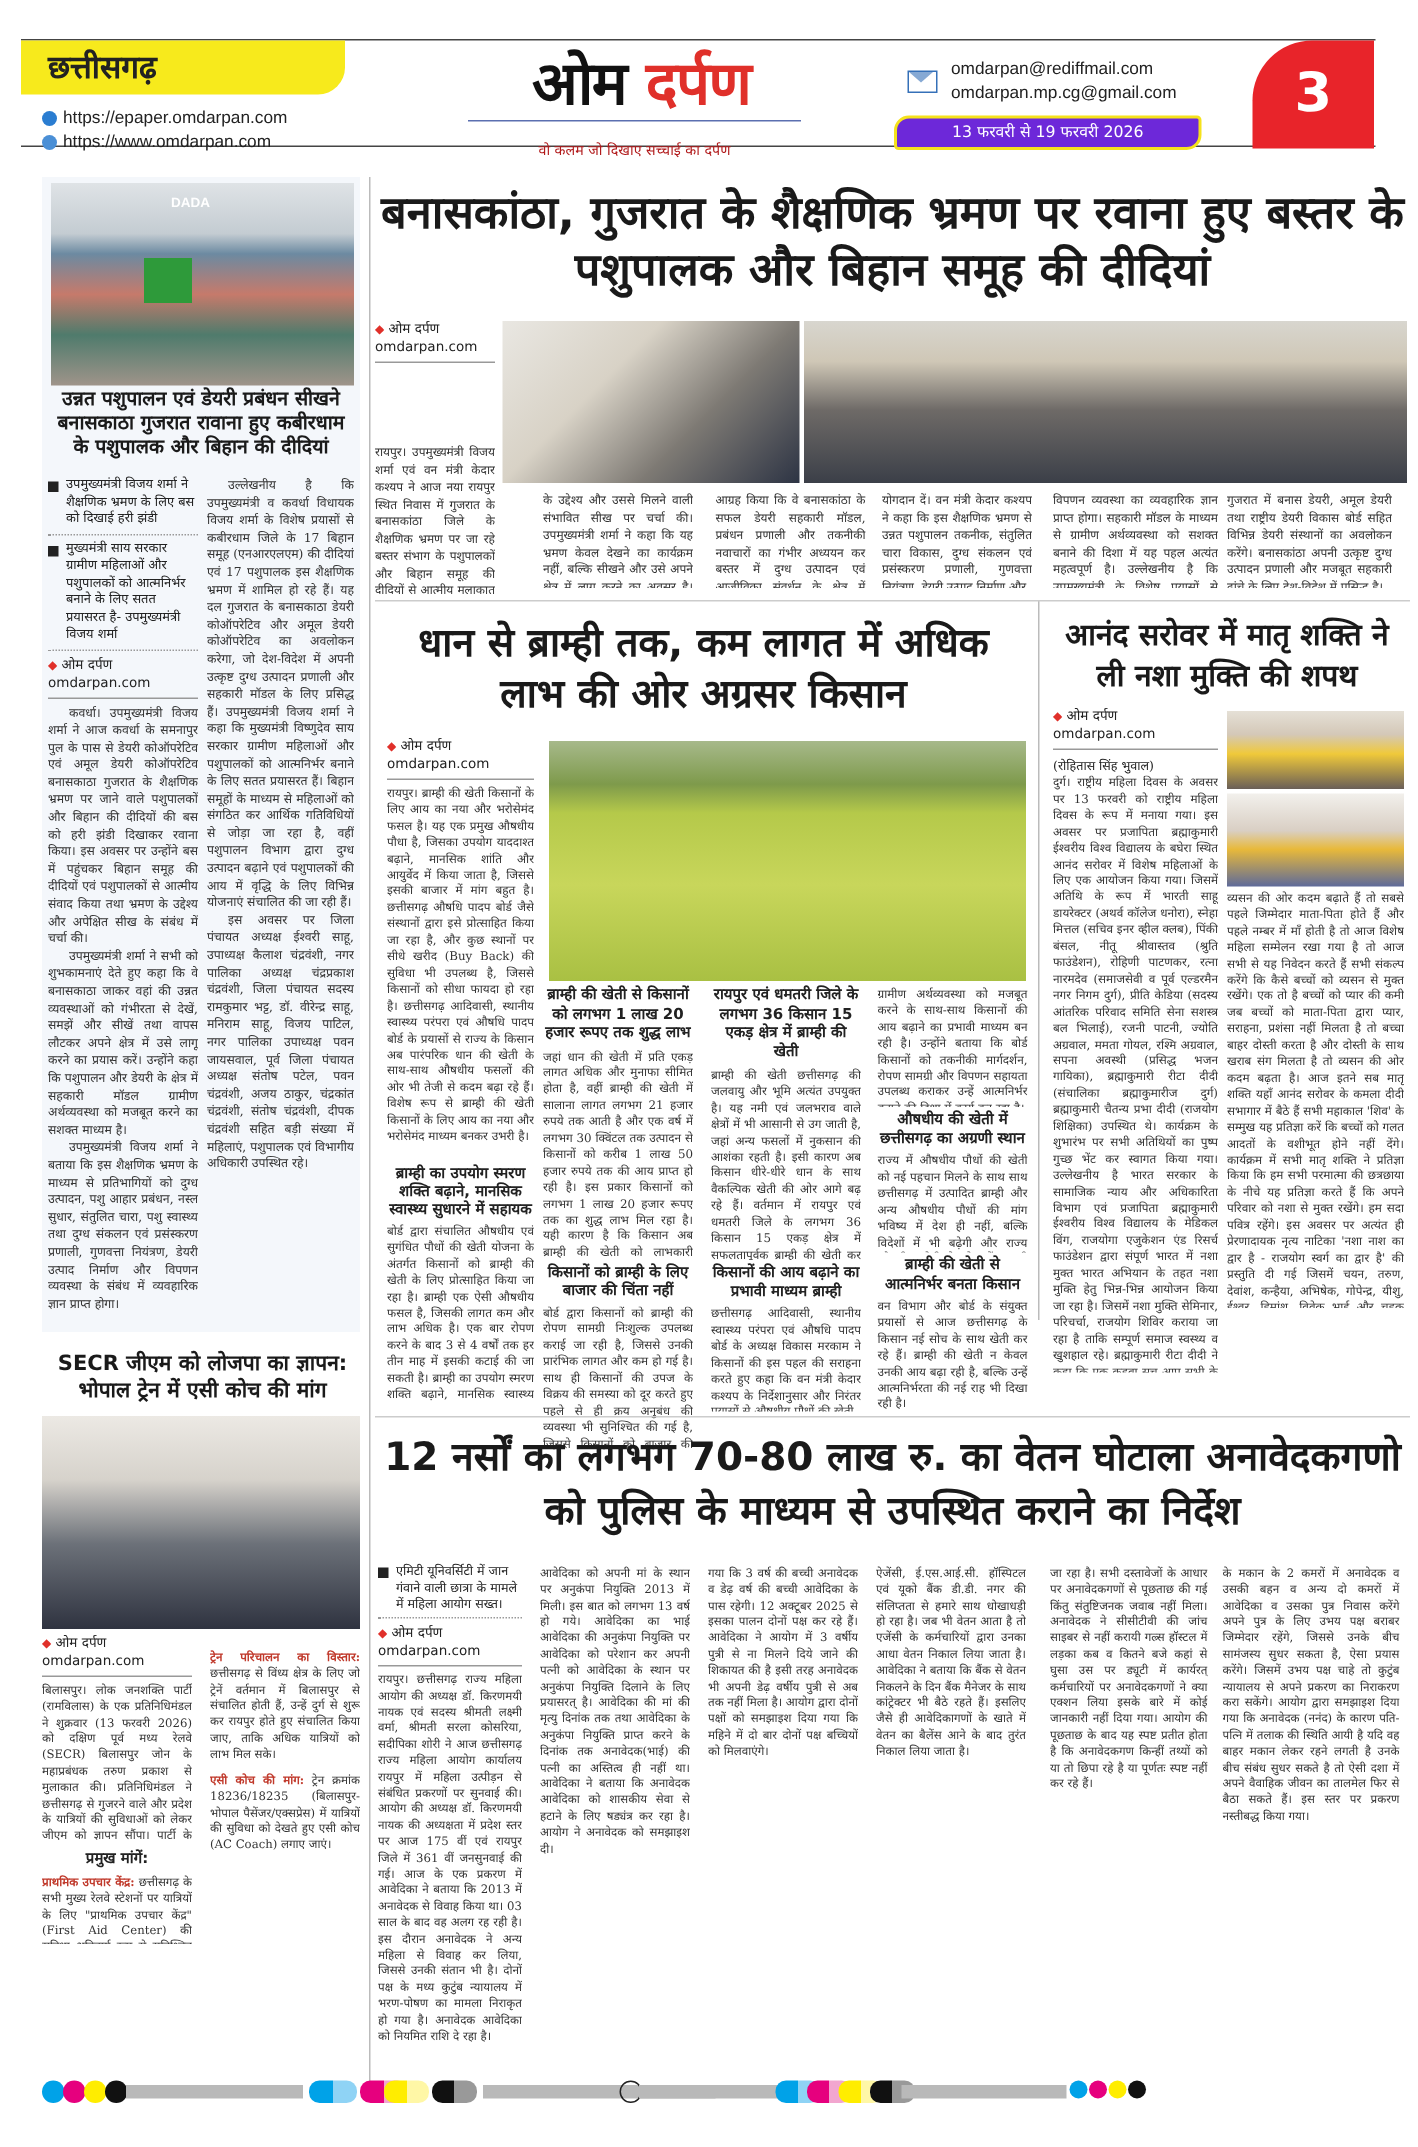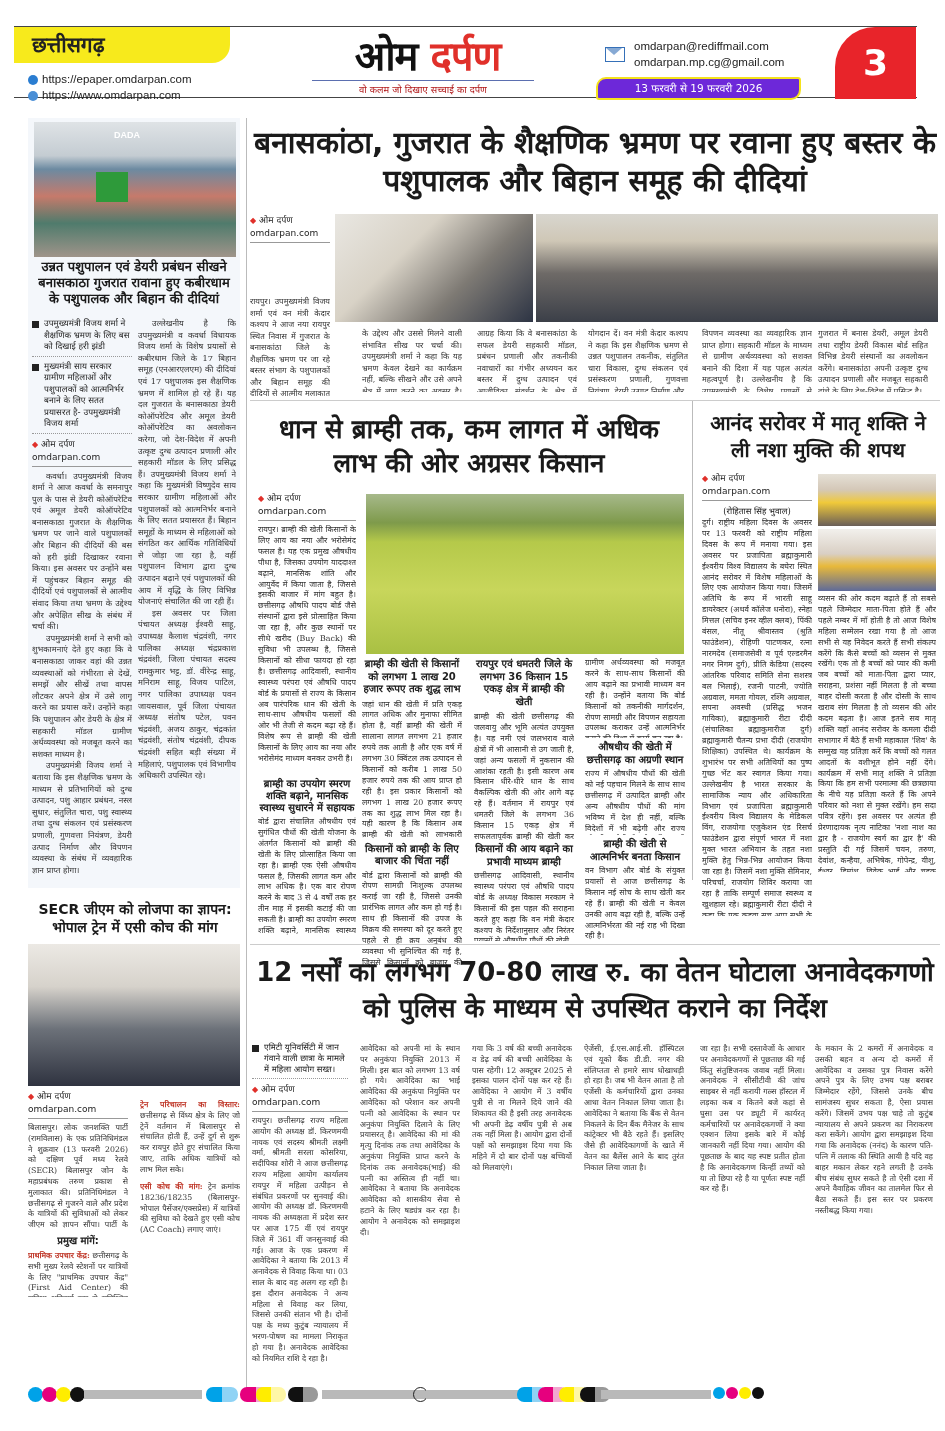"https://epaper.omdarpan.com" .url-row { align-items: flex-end -> center }
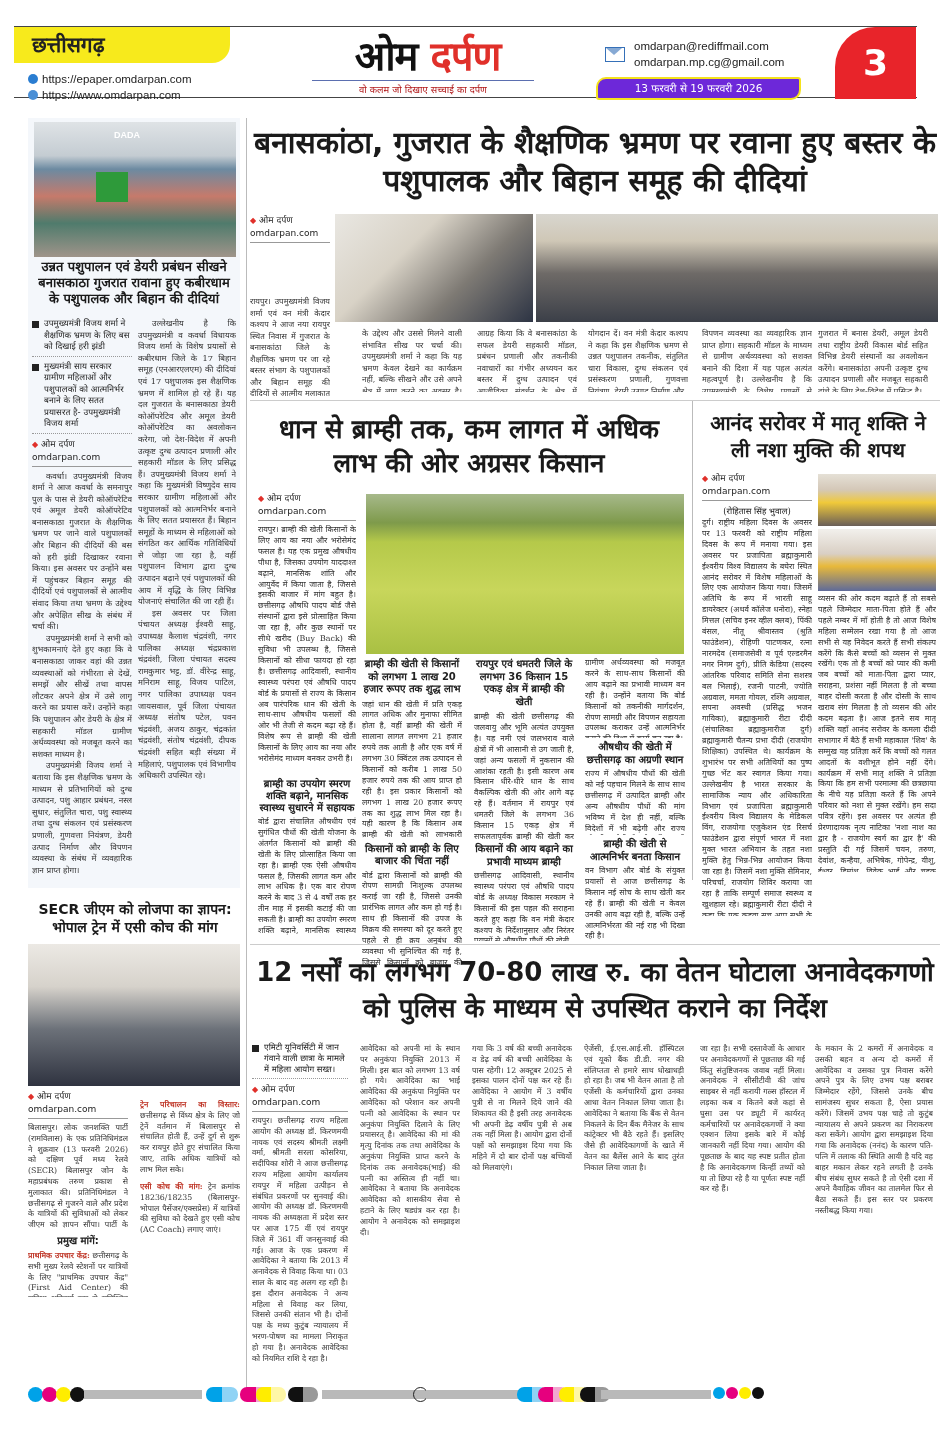"वो कलम जो दिखाए सच्चाई" #tagline { padding-top: 2px -> 12px }
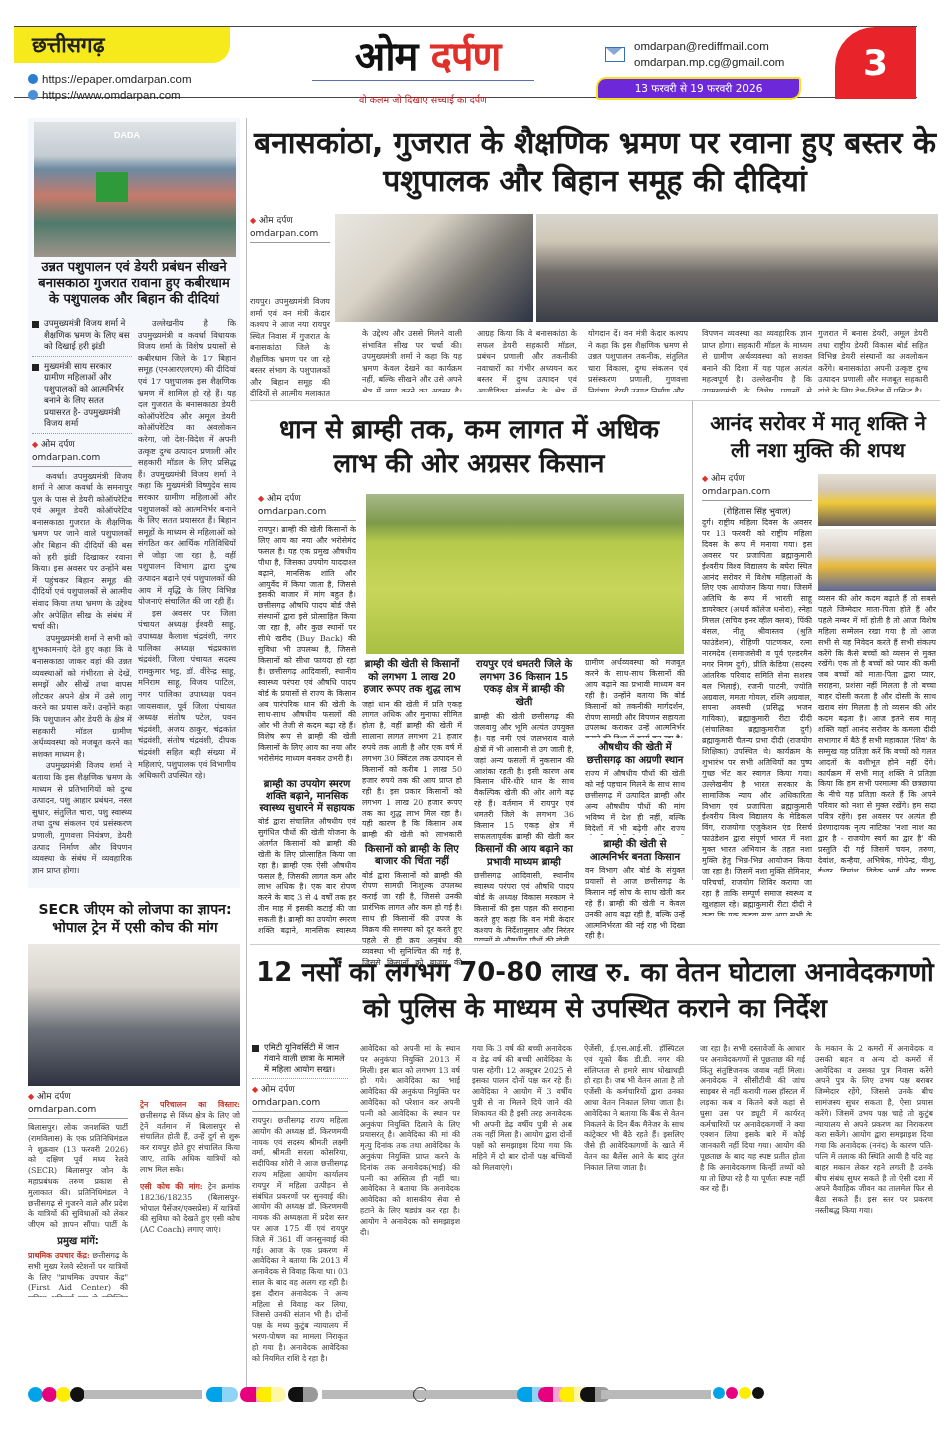"(रोहितास सिंह भुवाल)" div { text-align: center -> left }
